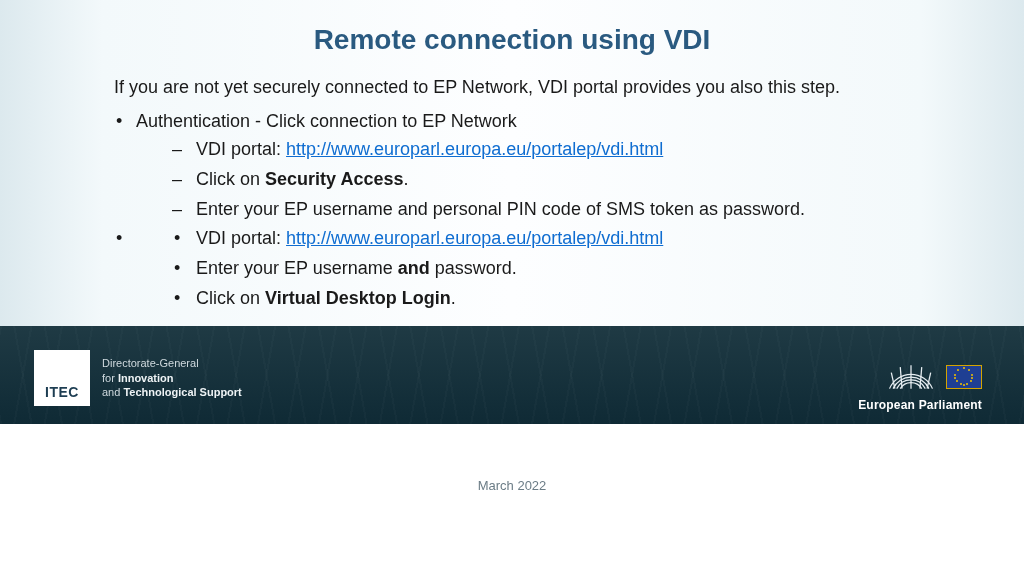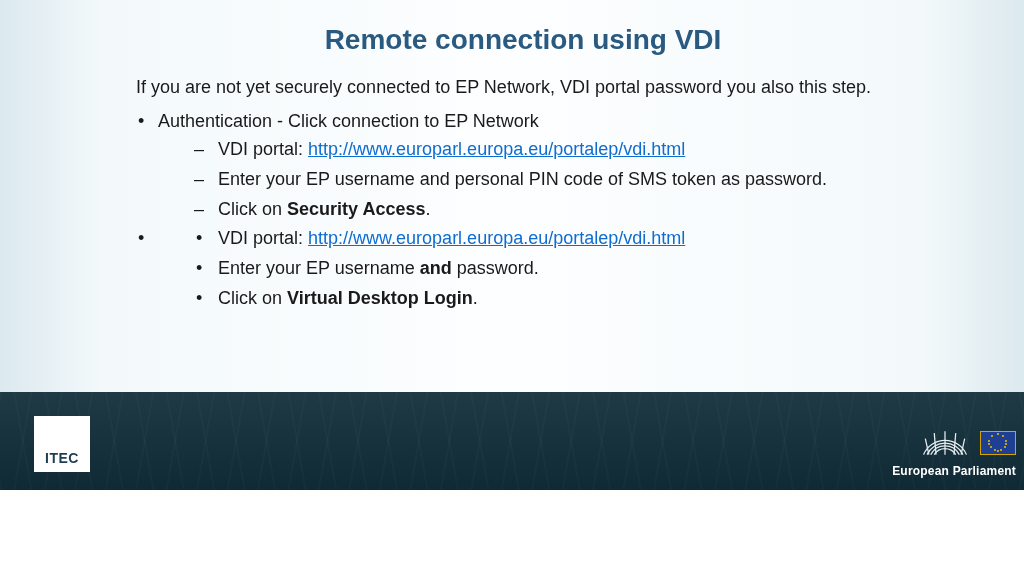"Remote connection using VDI" .slide { height: 490px -> 424px; padding-left: 22px -> none }
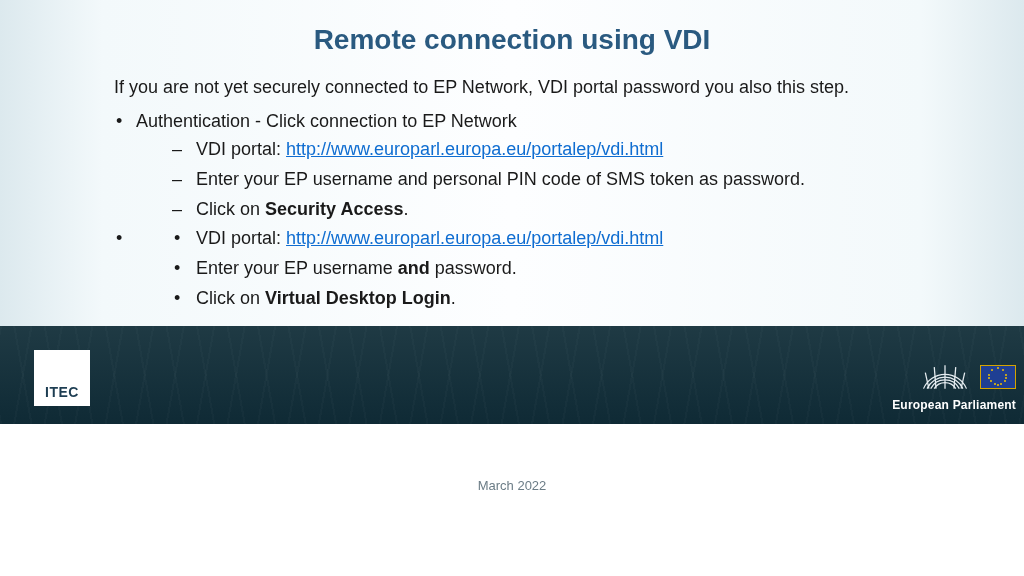"If you are not yet" p.intro { text: password -> provides }
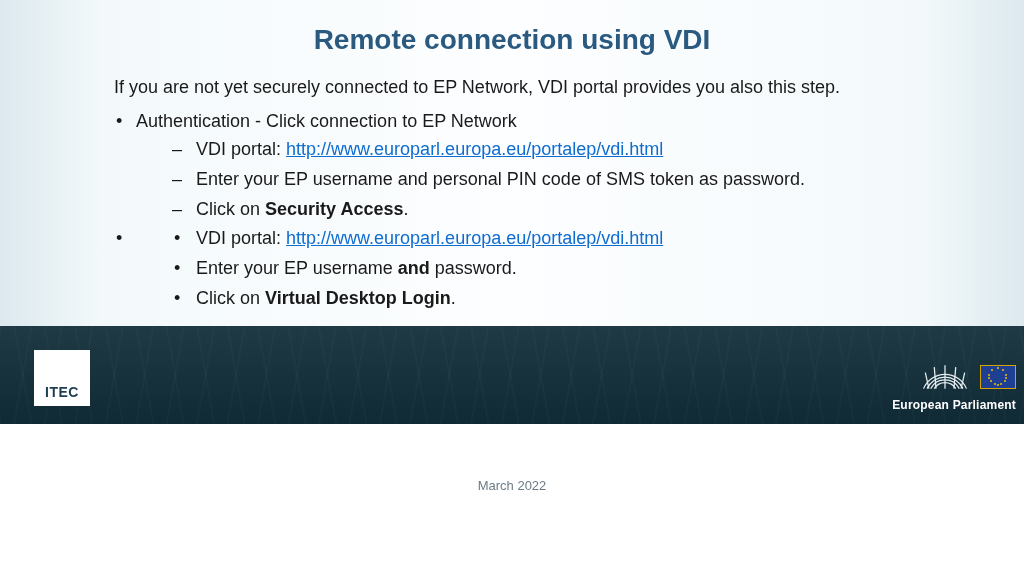"Enter your EP username and personal" li { order: before "Click on Security Access." -> after "Click on Security Access." }
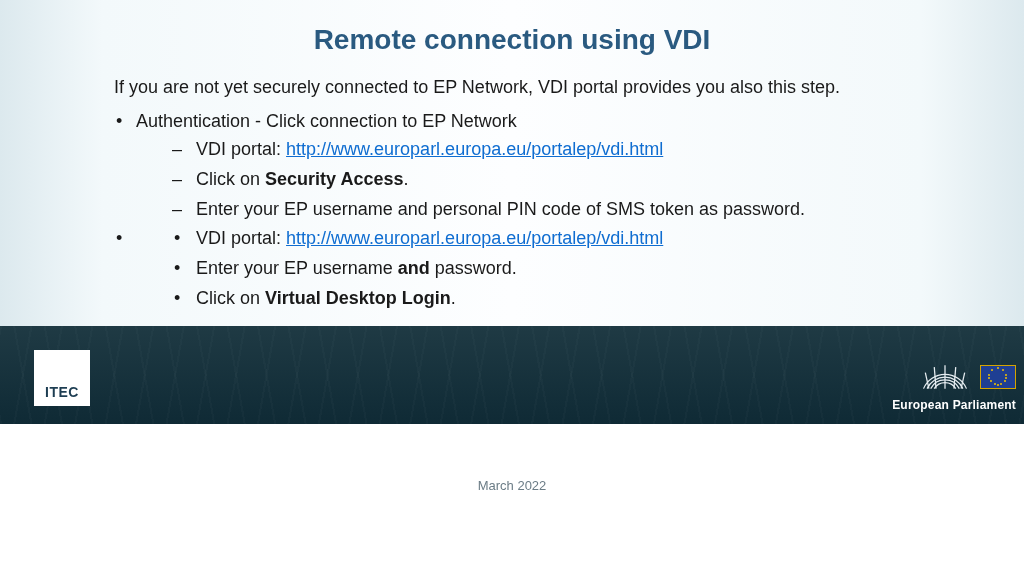"Directorate-General" div.itec-text { html: none -> <div> <div>Directorate-General</div> <div><span>for </span><span>Innovation</span></div> <div><span>and </span><span>Technological Support</span></div> </div> }
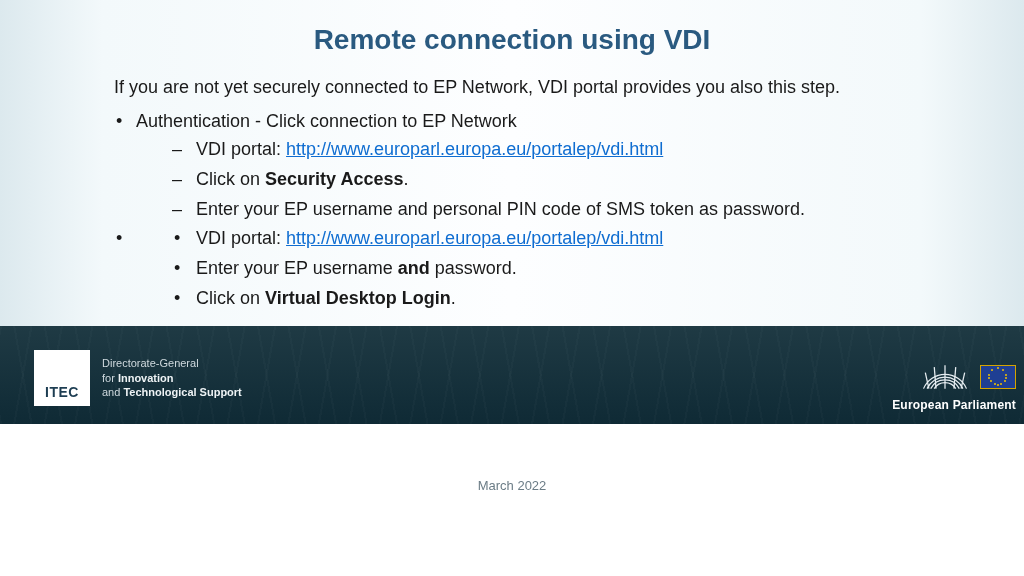"European Parliament" .ep-block { right: 8px -> 42px }
